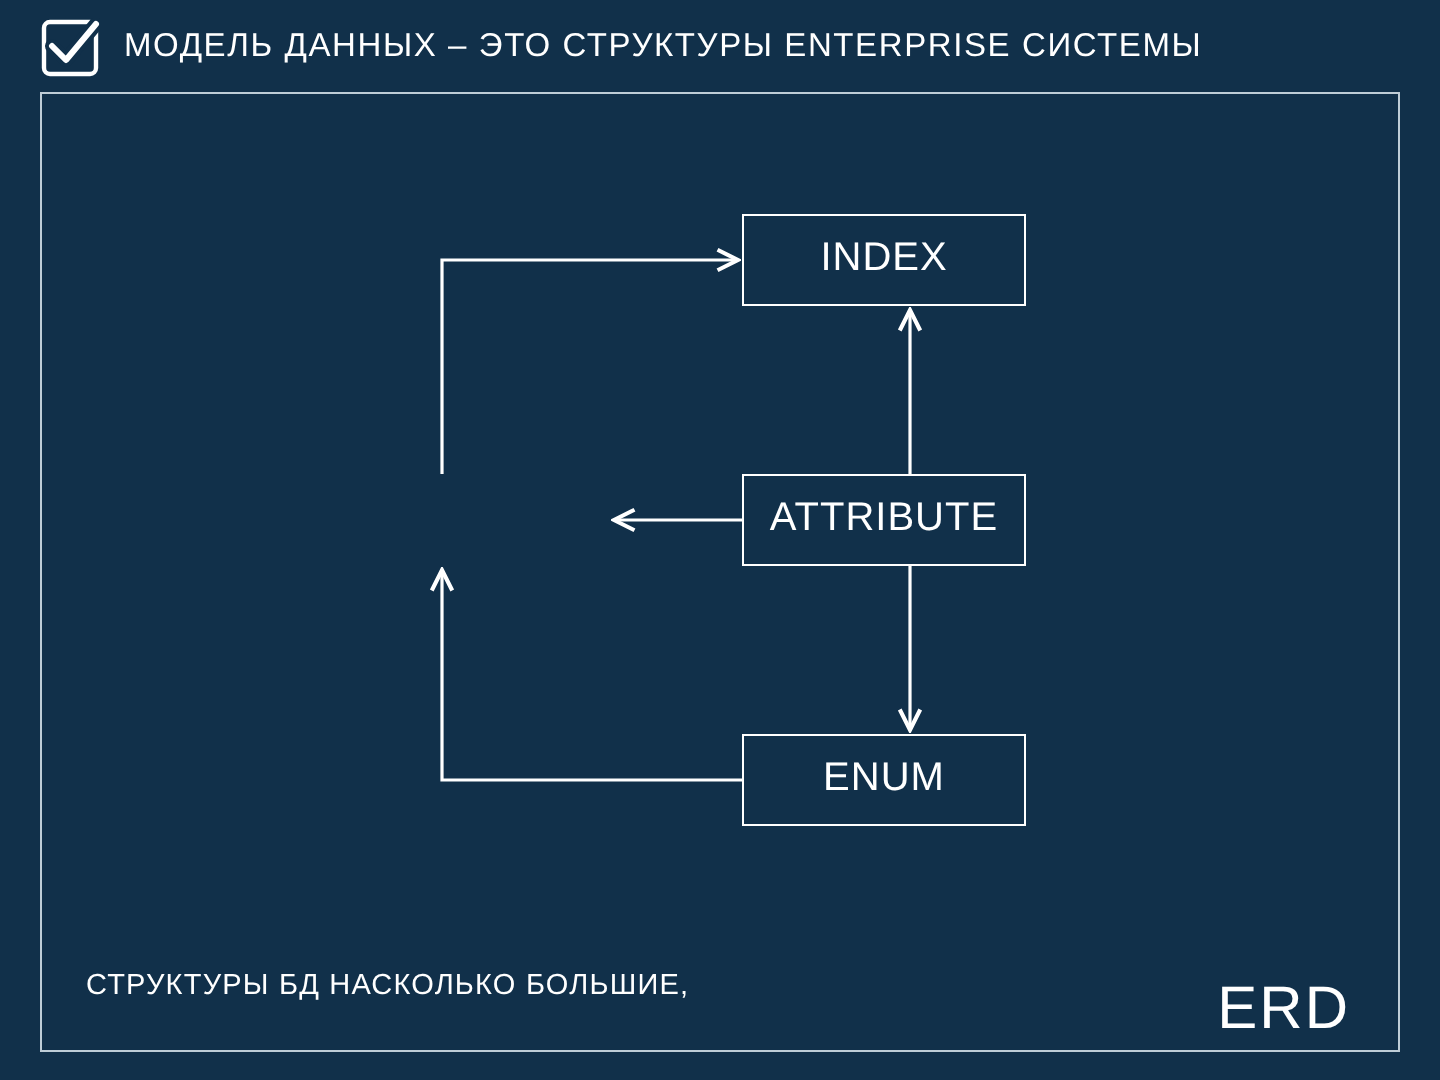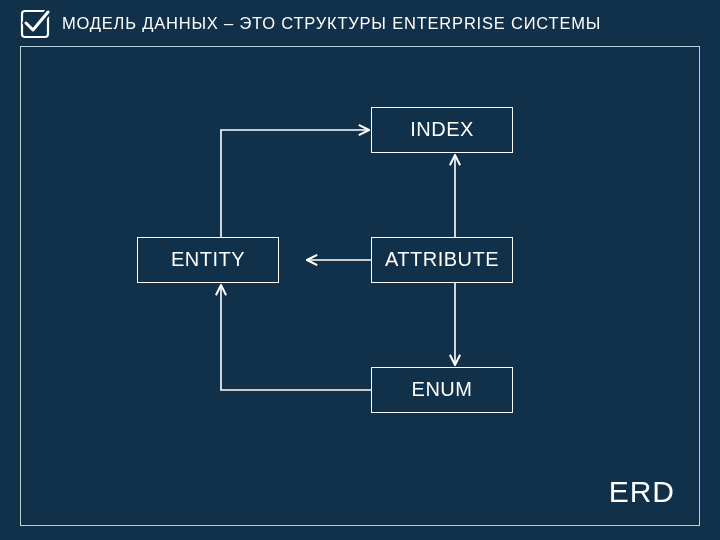"ENTITY" div.node { html: <div><span>ENTITY</span></div> -> none }
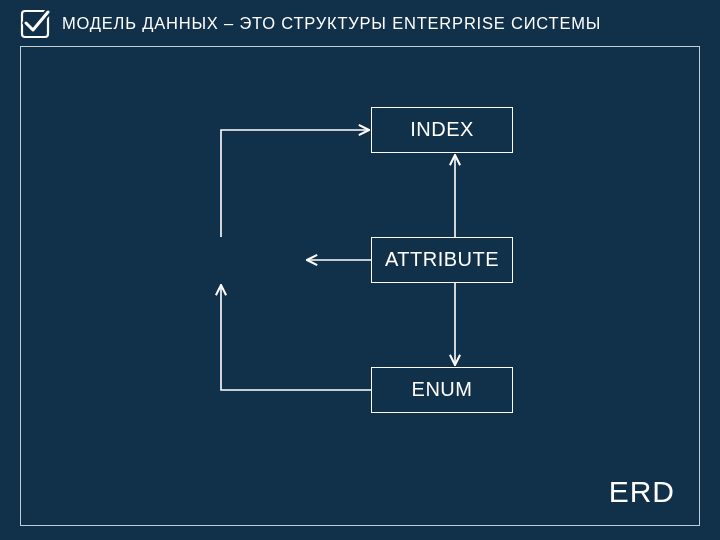"СТРУКТУРЫ БД НАСКОЛЬКО БОЛЬШИЕ," span { html: none -> <span>СТРУКТУРЫ БД НАСКОЛЬКО БОЛЬШИЕ,</span> }
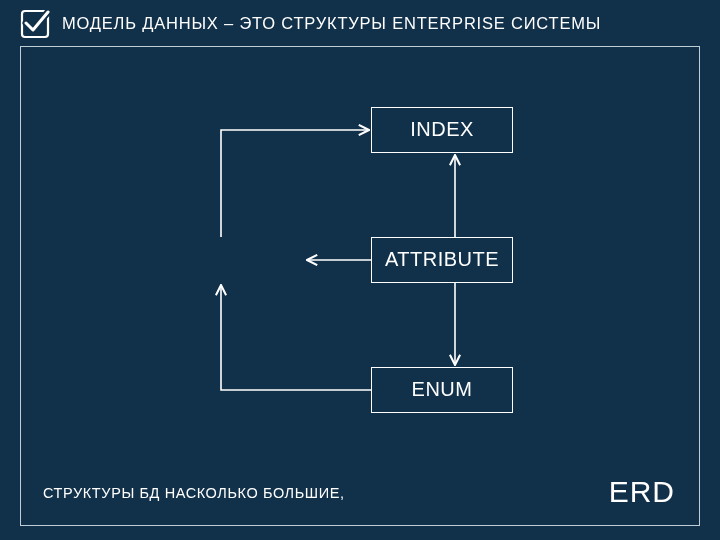"ERD" .erd { bottom: 16px -> 3px }
